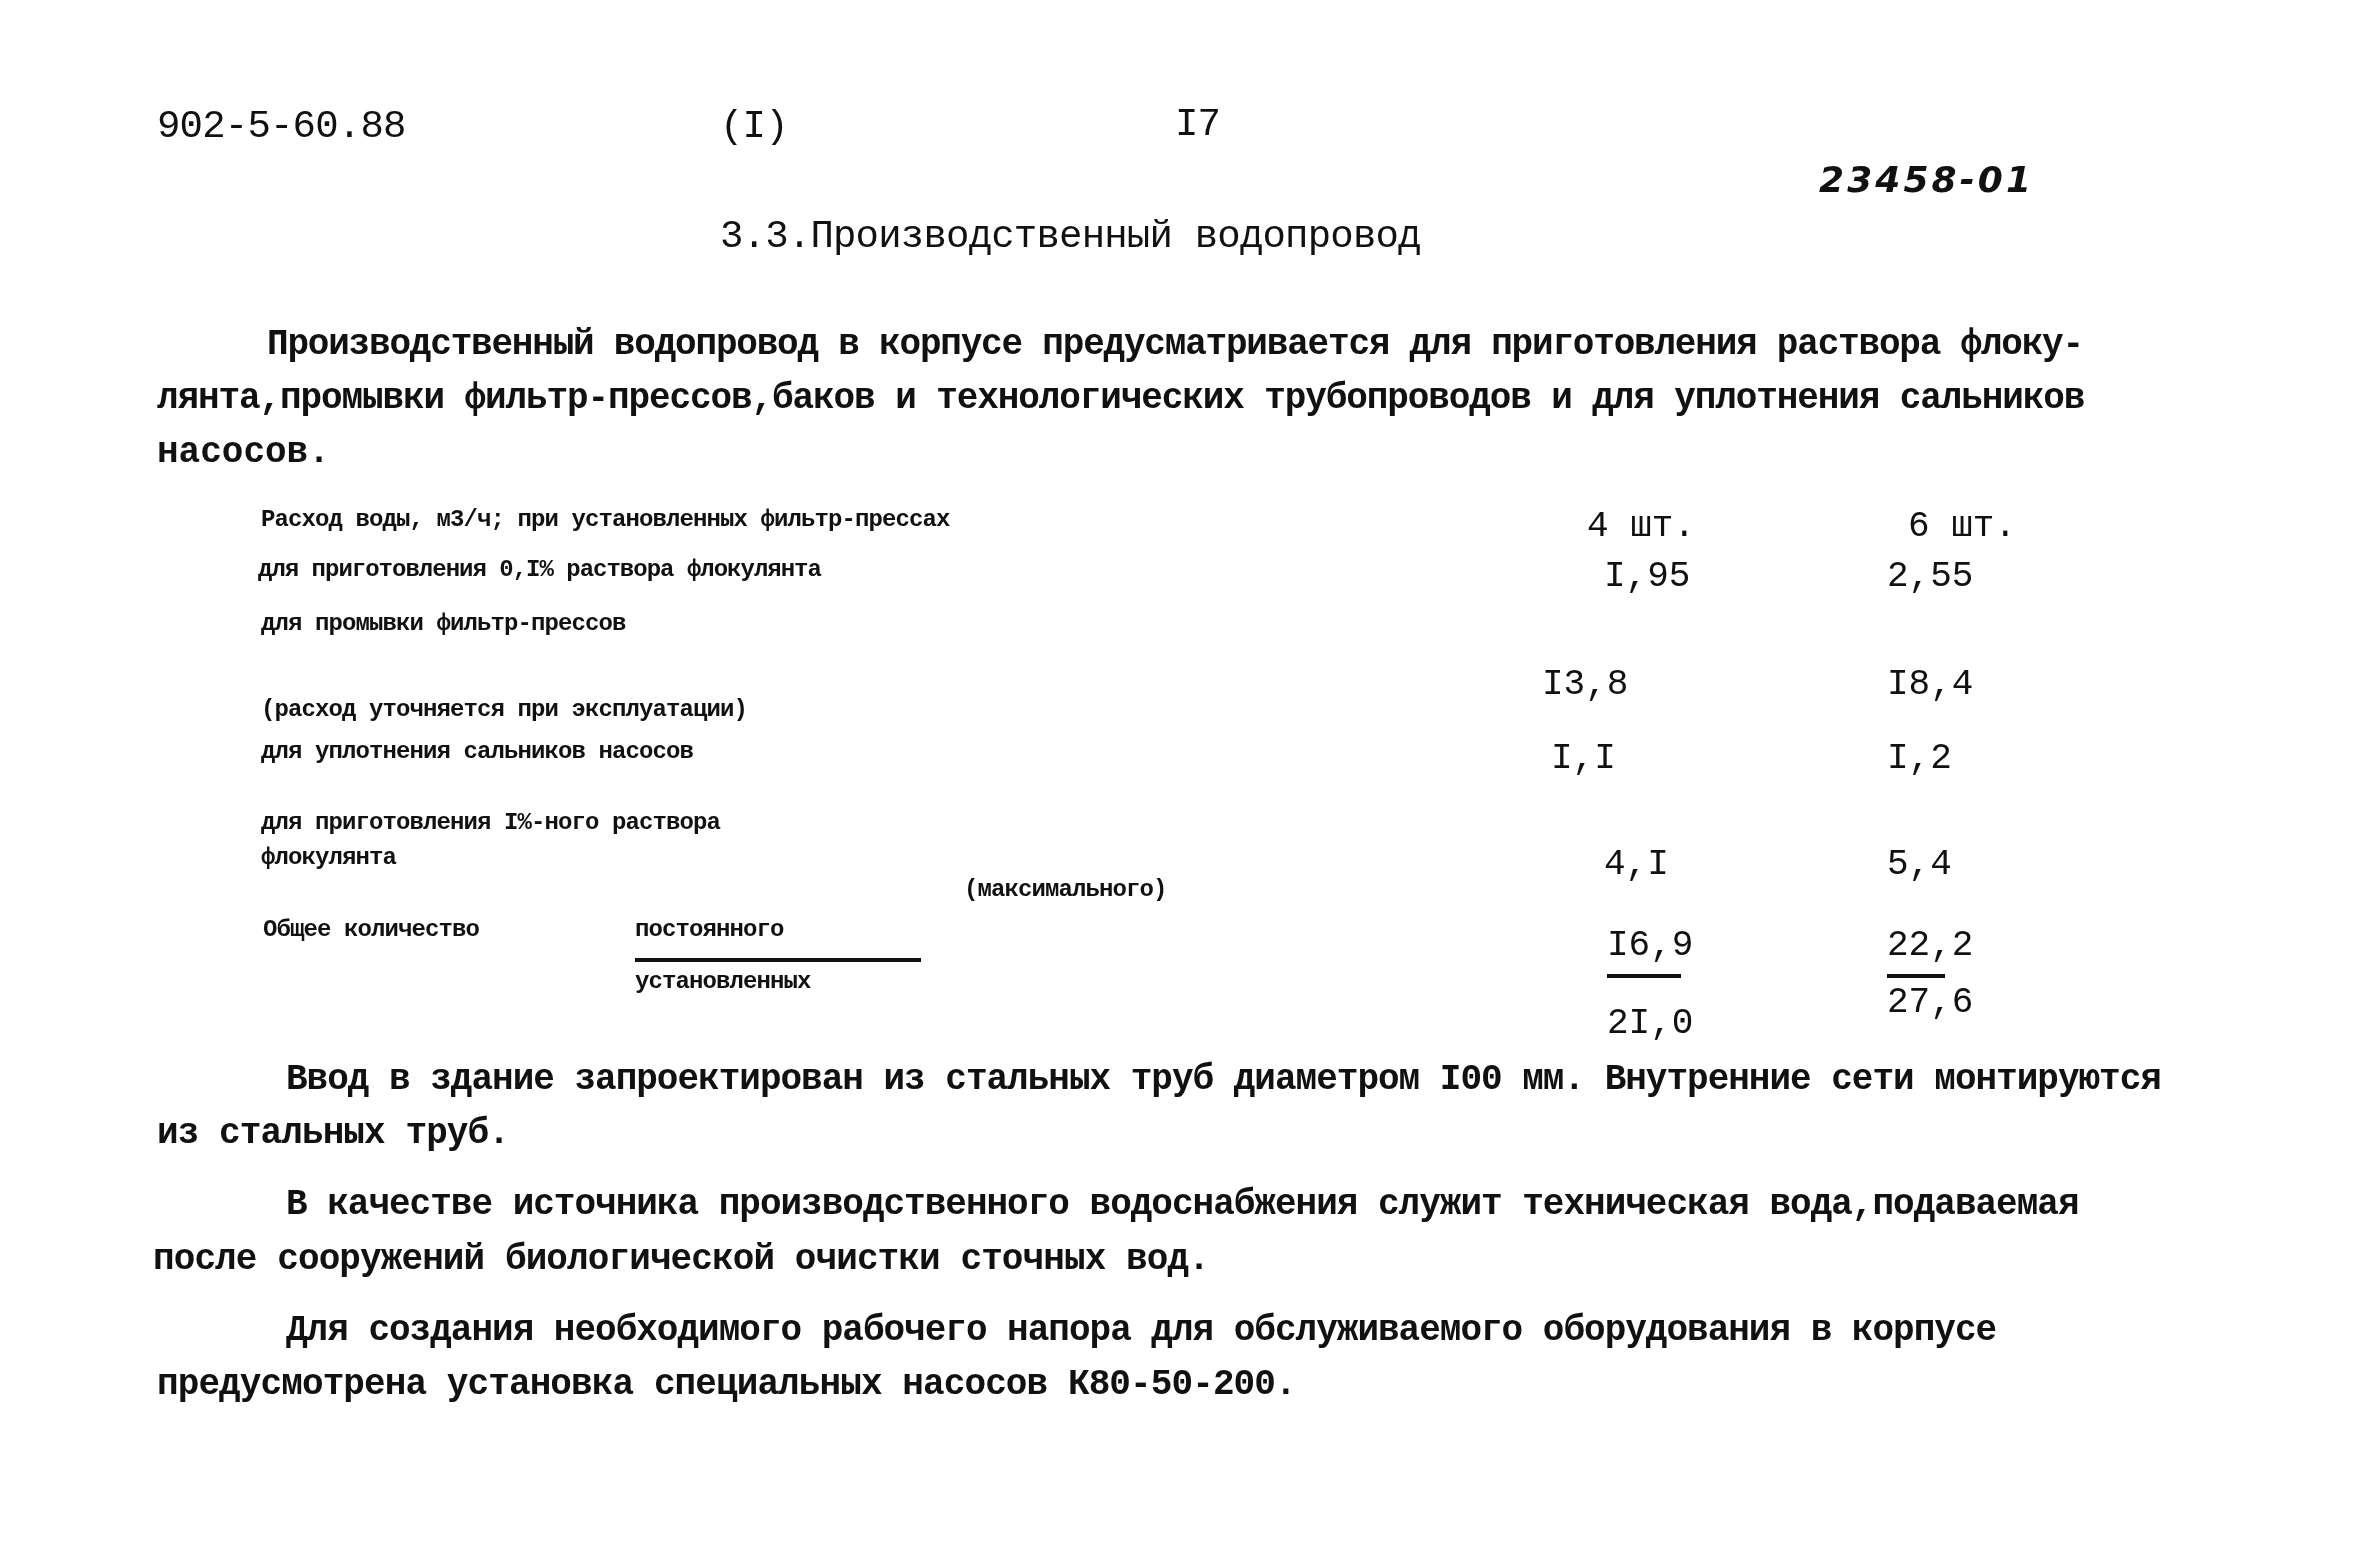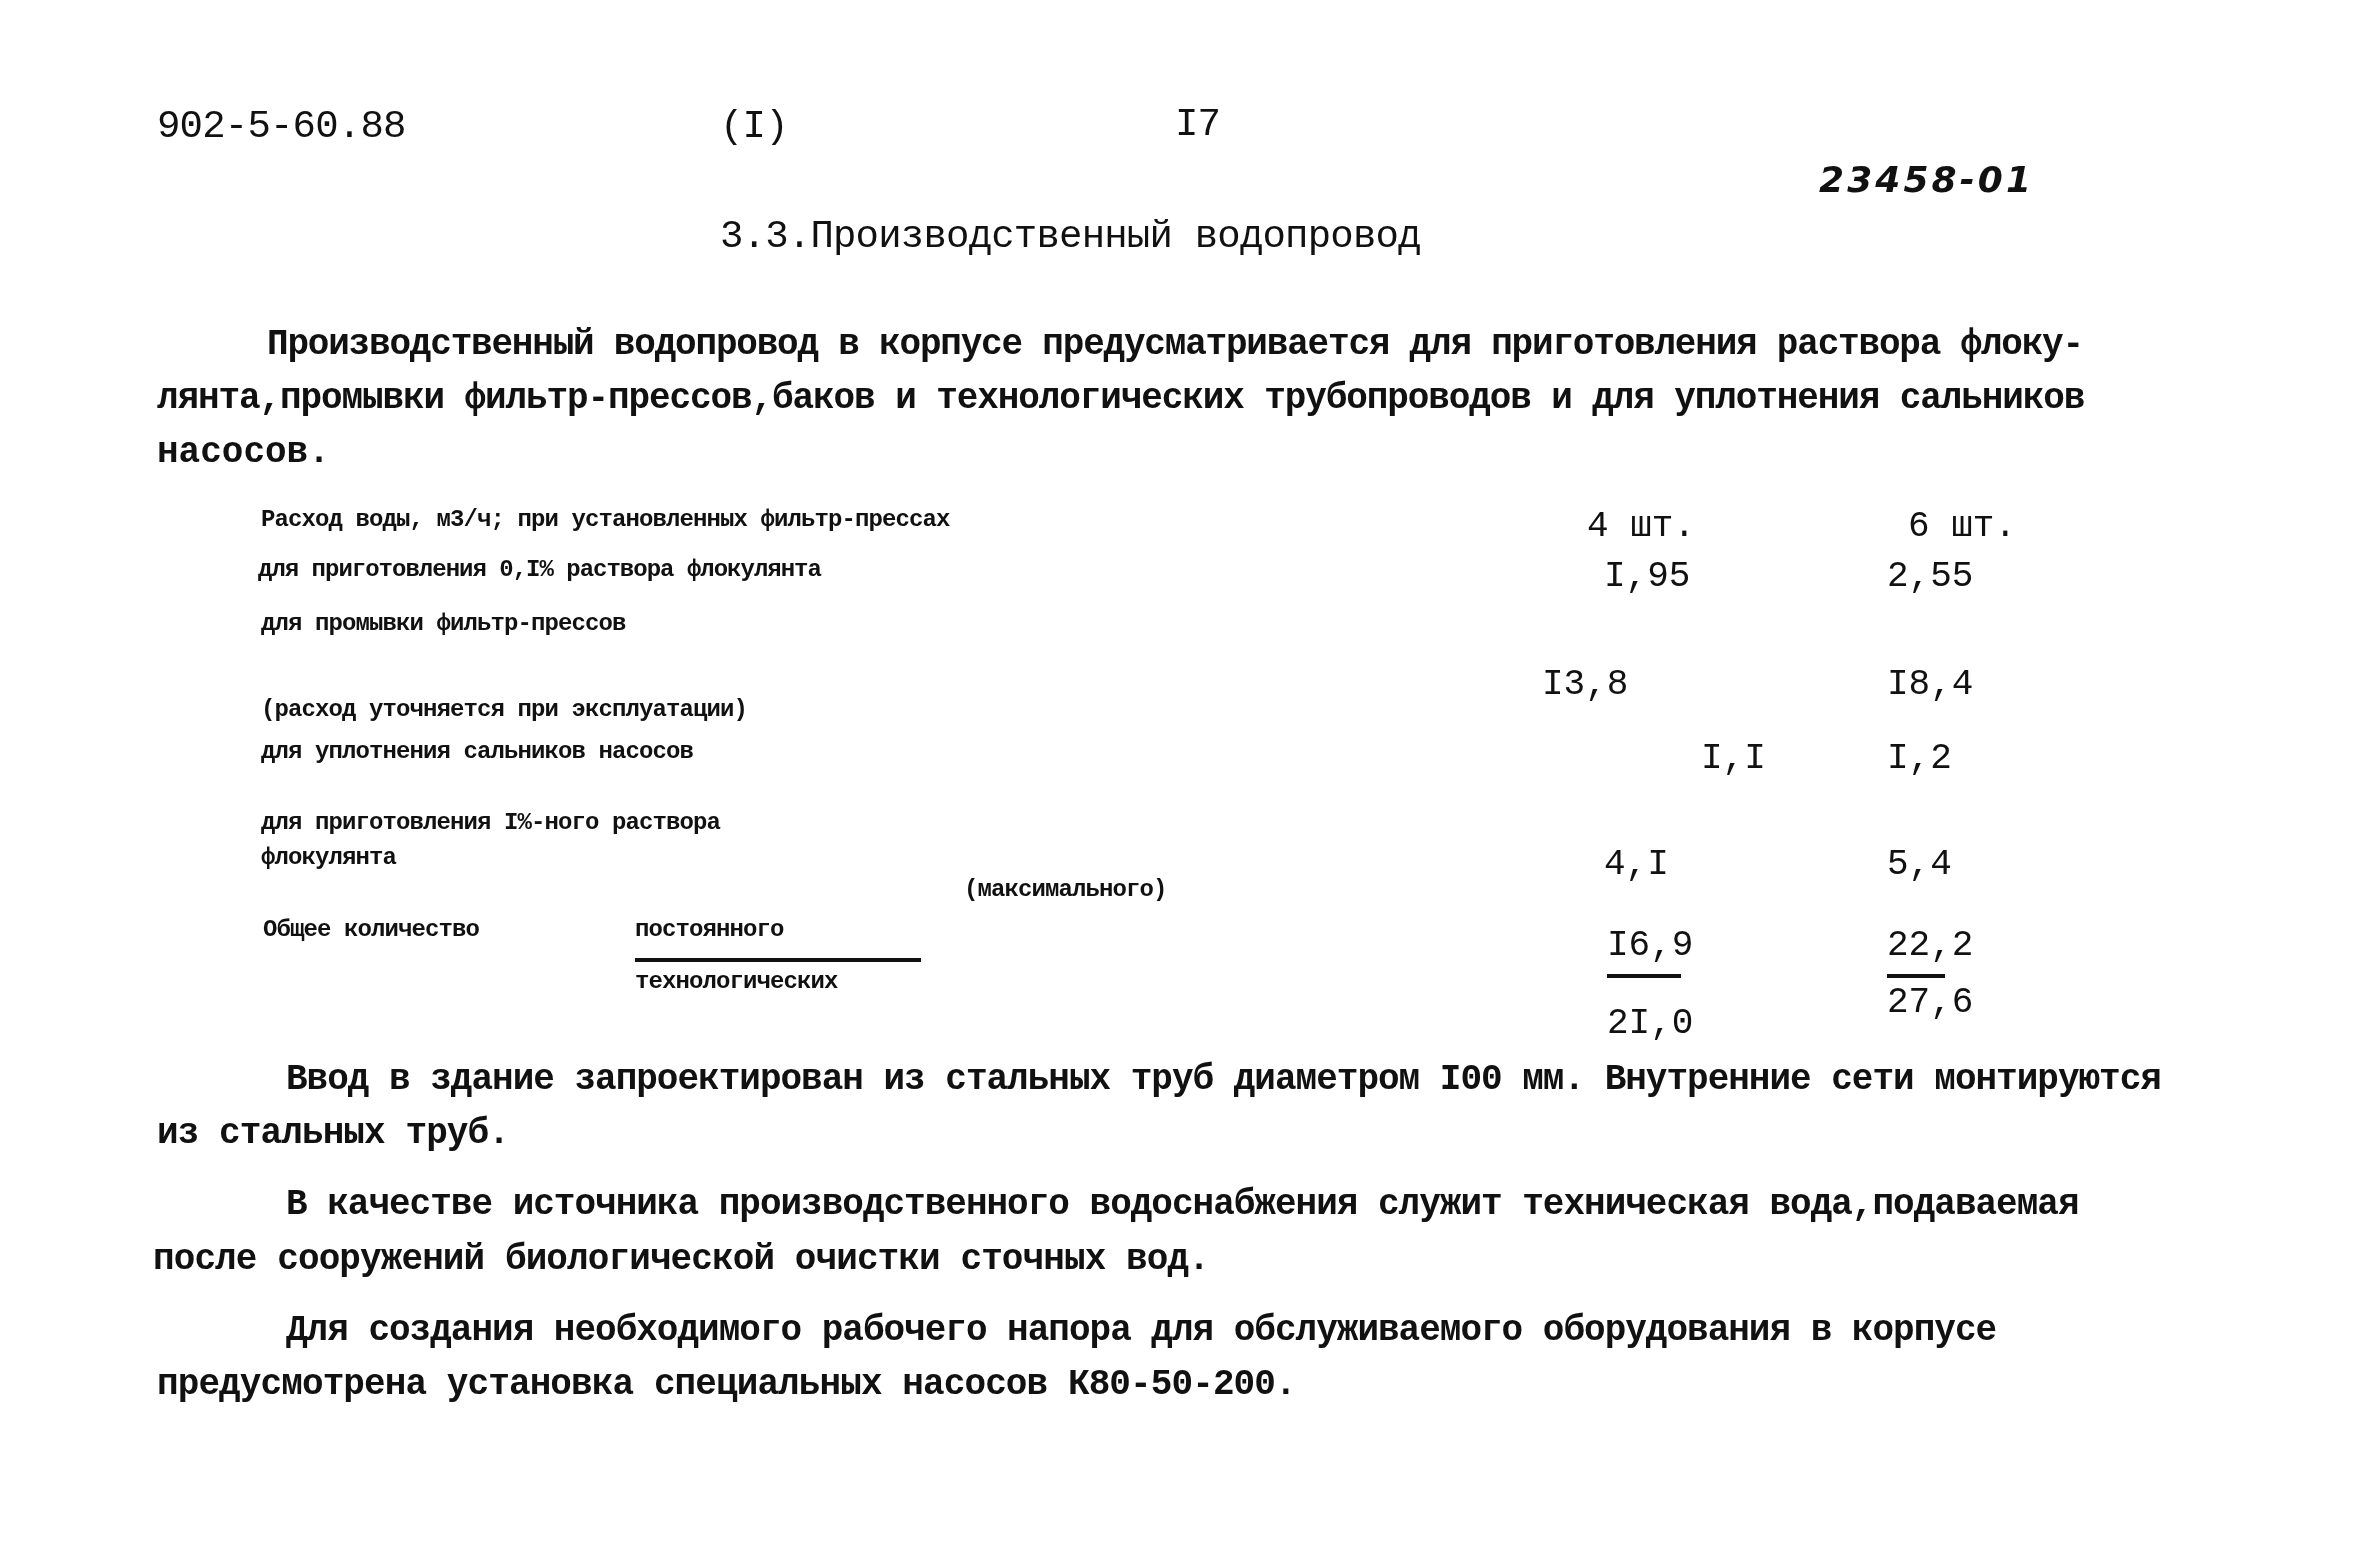"I,I" div.abs { left: 1701px -> 1551px }
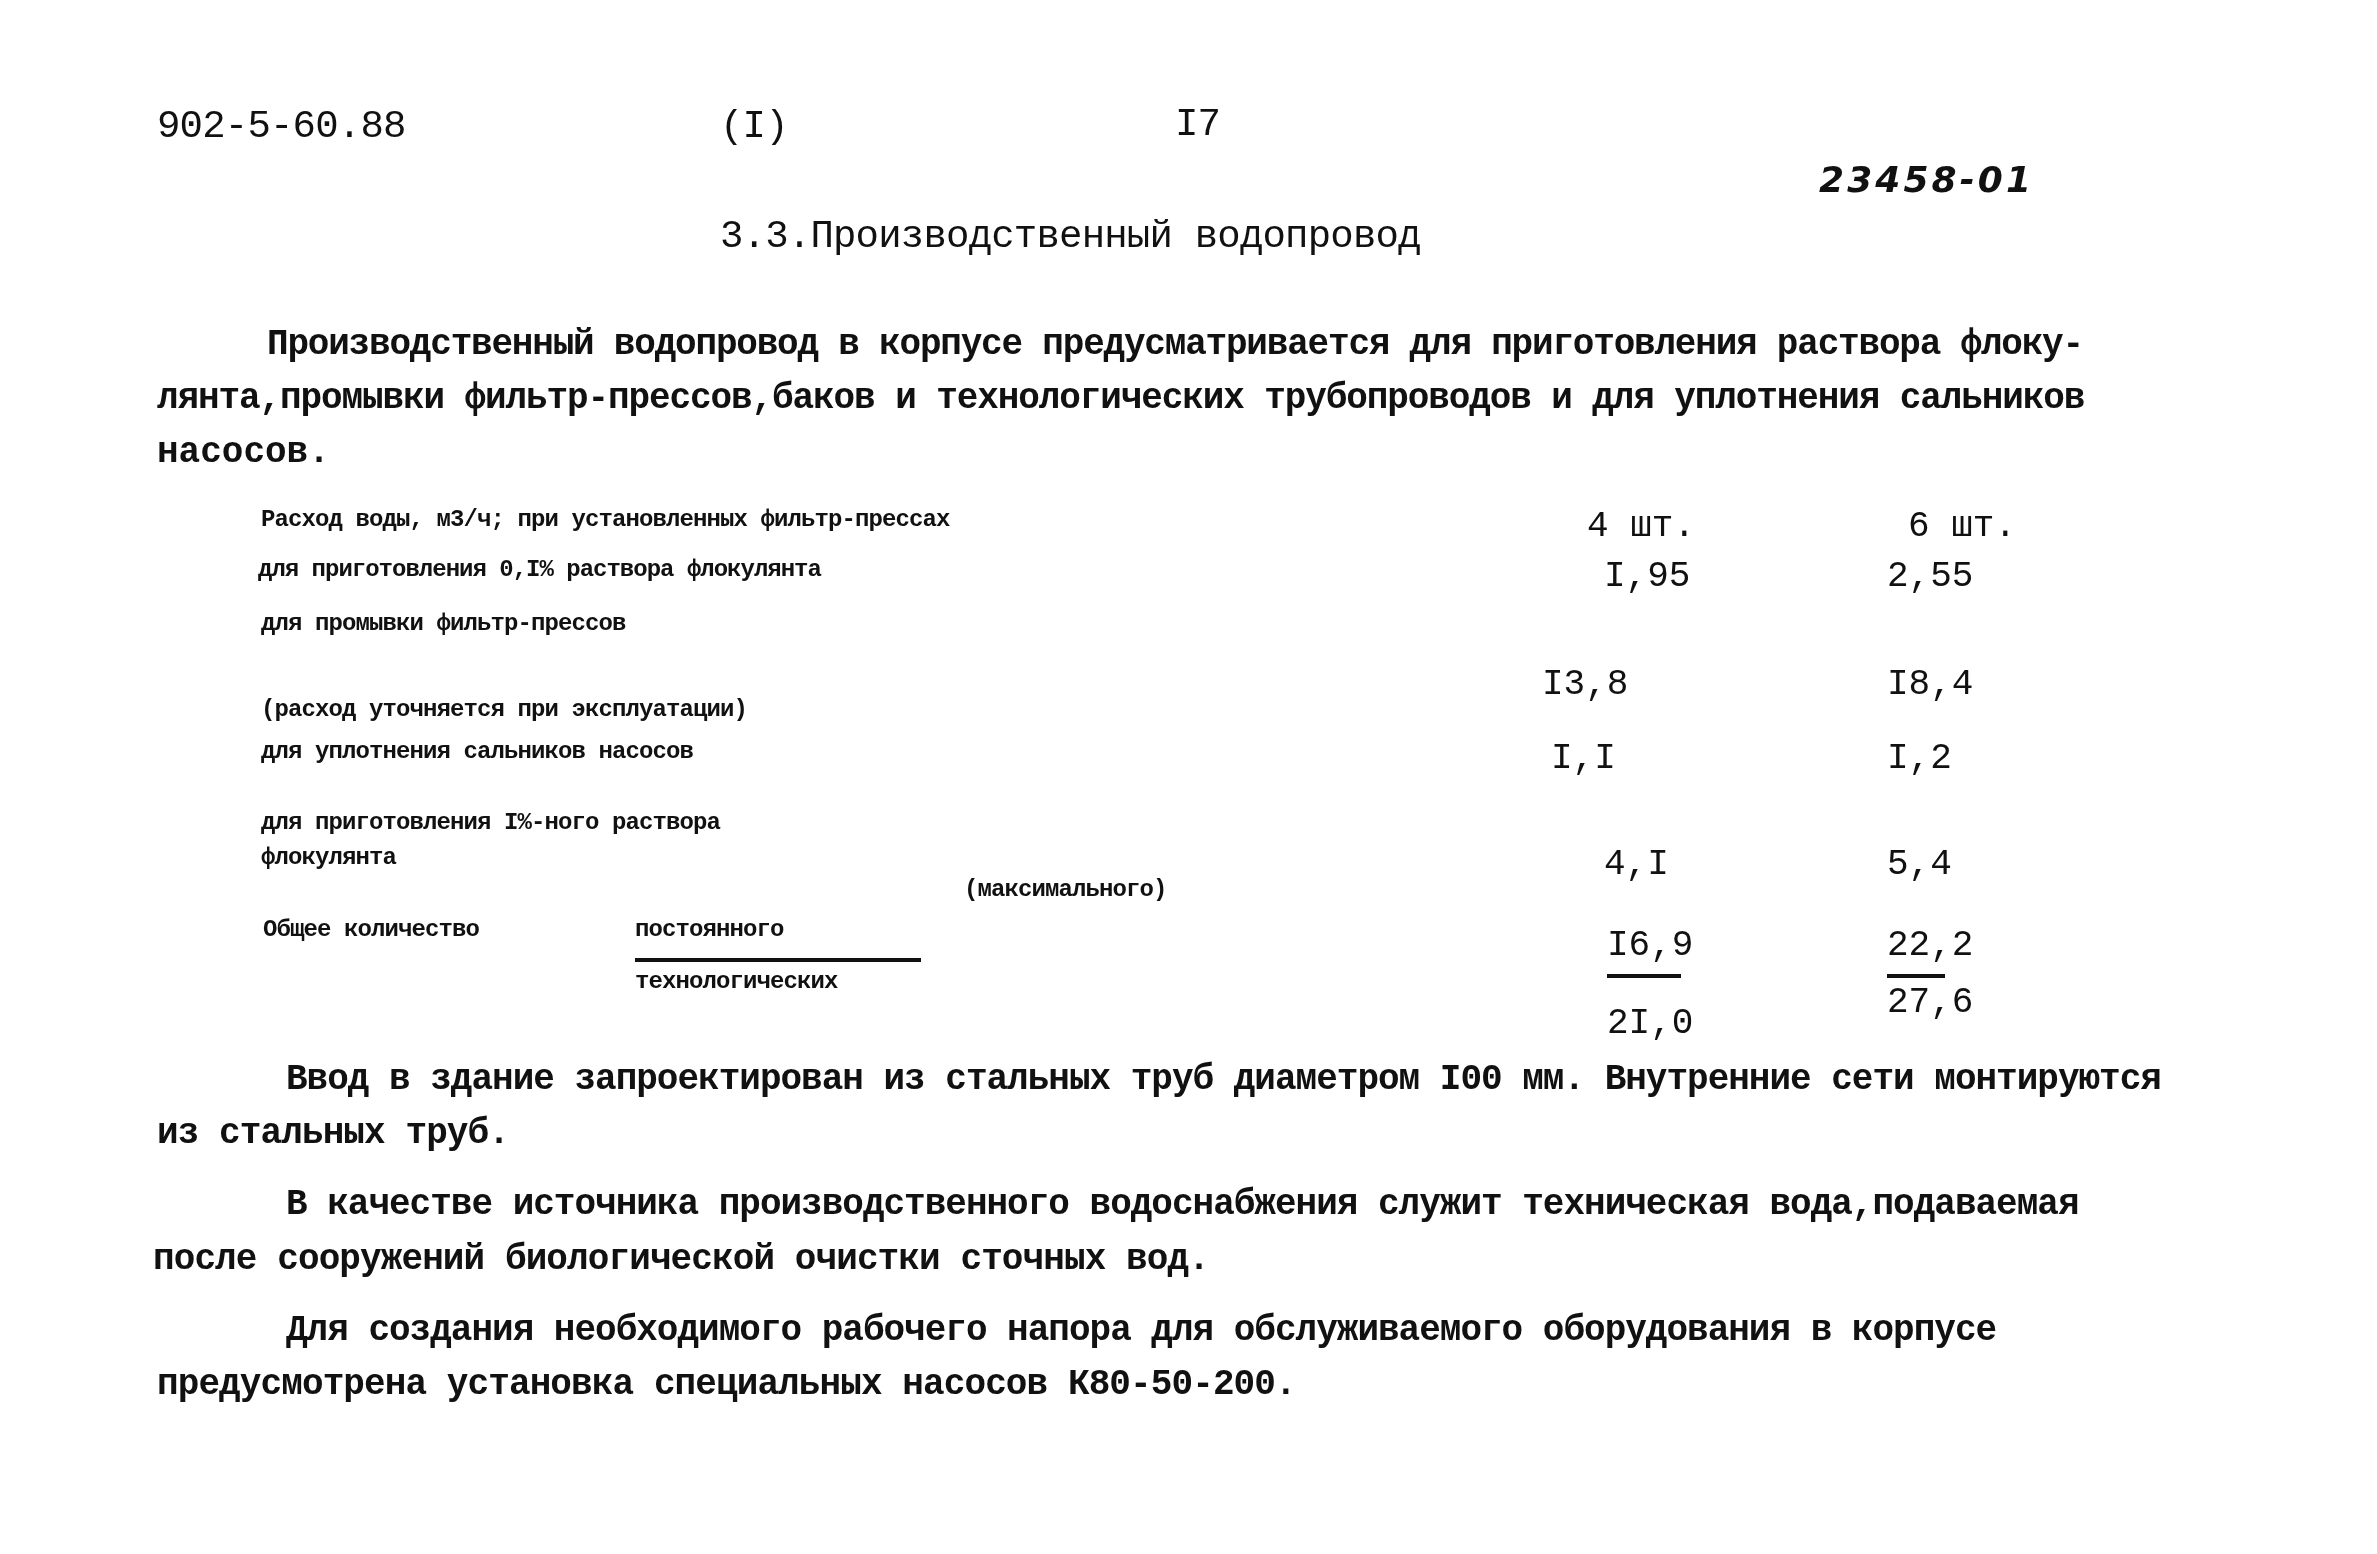"технологических" div.abs { text: технологических -> установленных }
